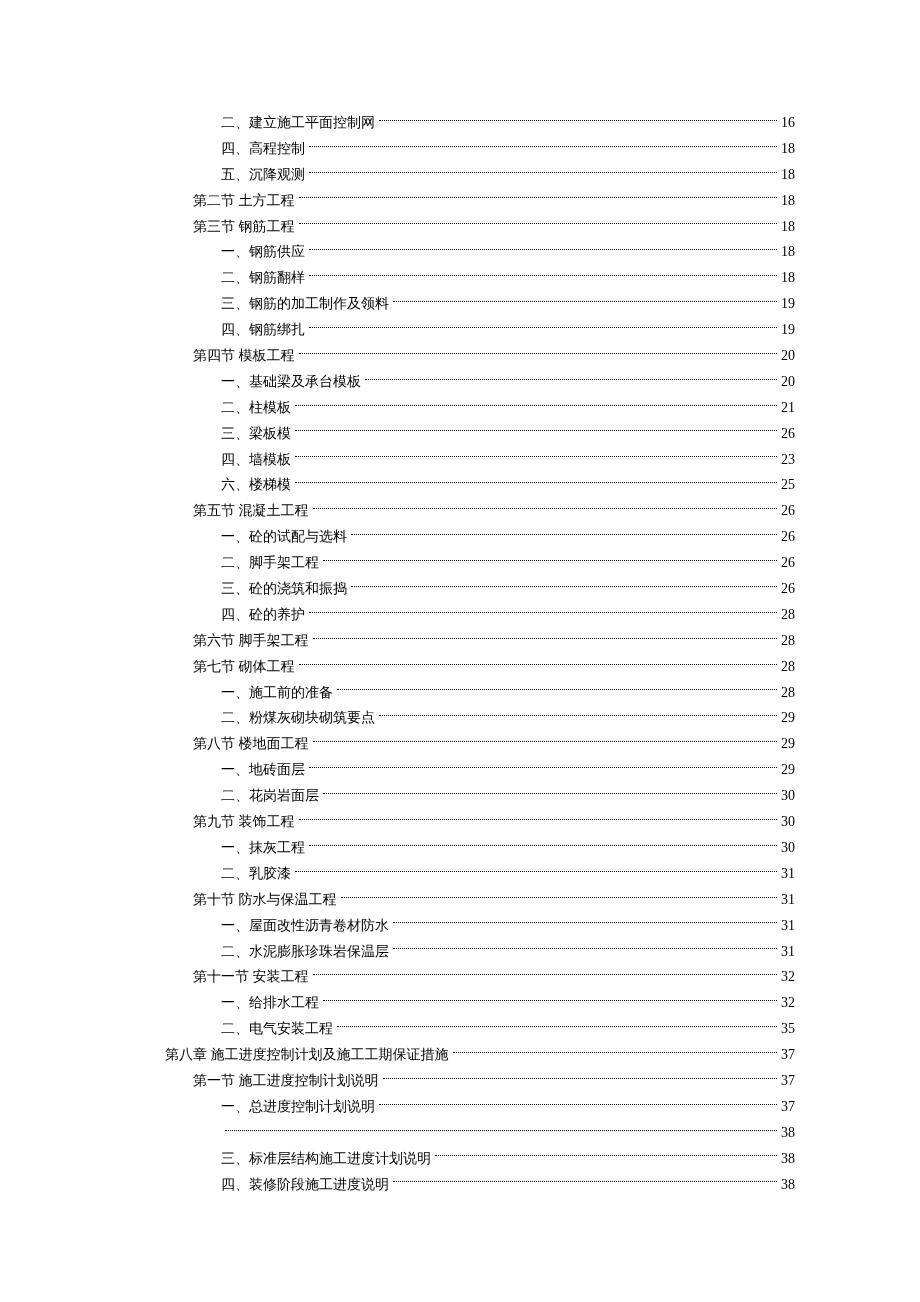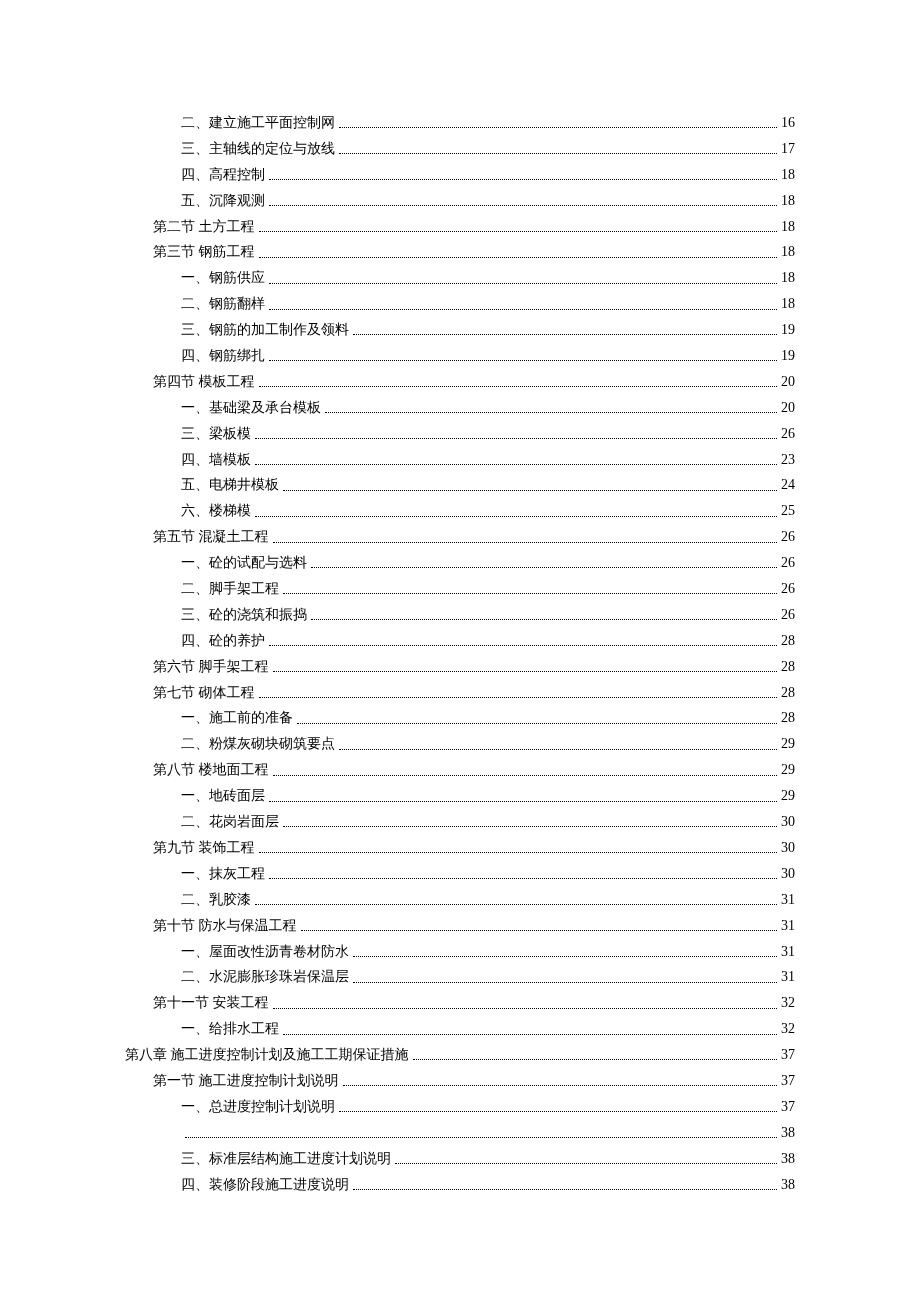"二、建立施工平面控制网" .toc-entry { align-items: center -> flex-start; margin-left: none -> 40px }
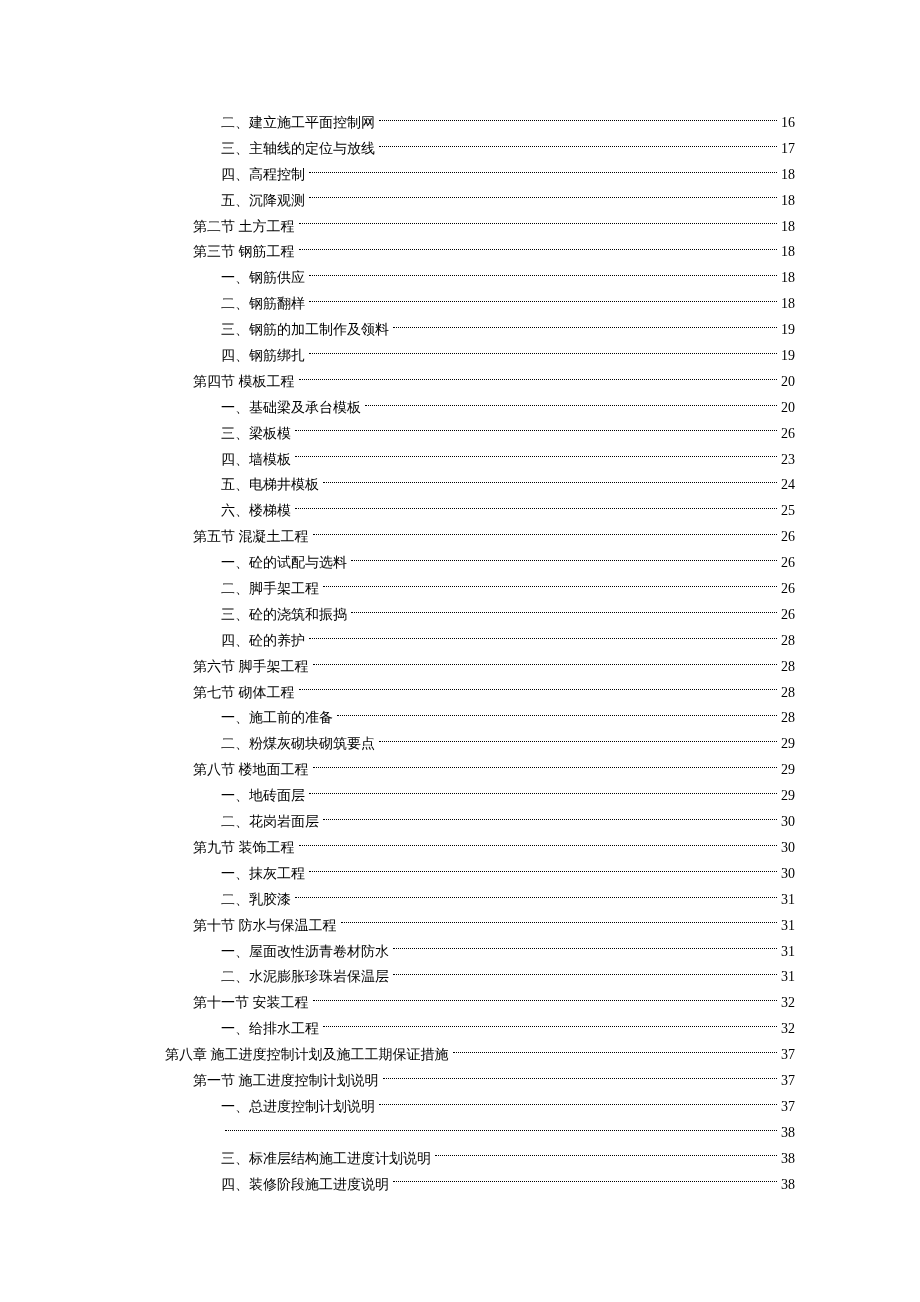"三、主轴线的定位与放线" div.toc-entry { html: <div> <span>三、主轴线的定位与放线</span> <span></span> <span>17</span> </div> -> none }
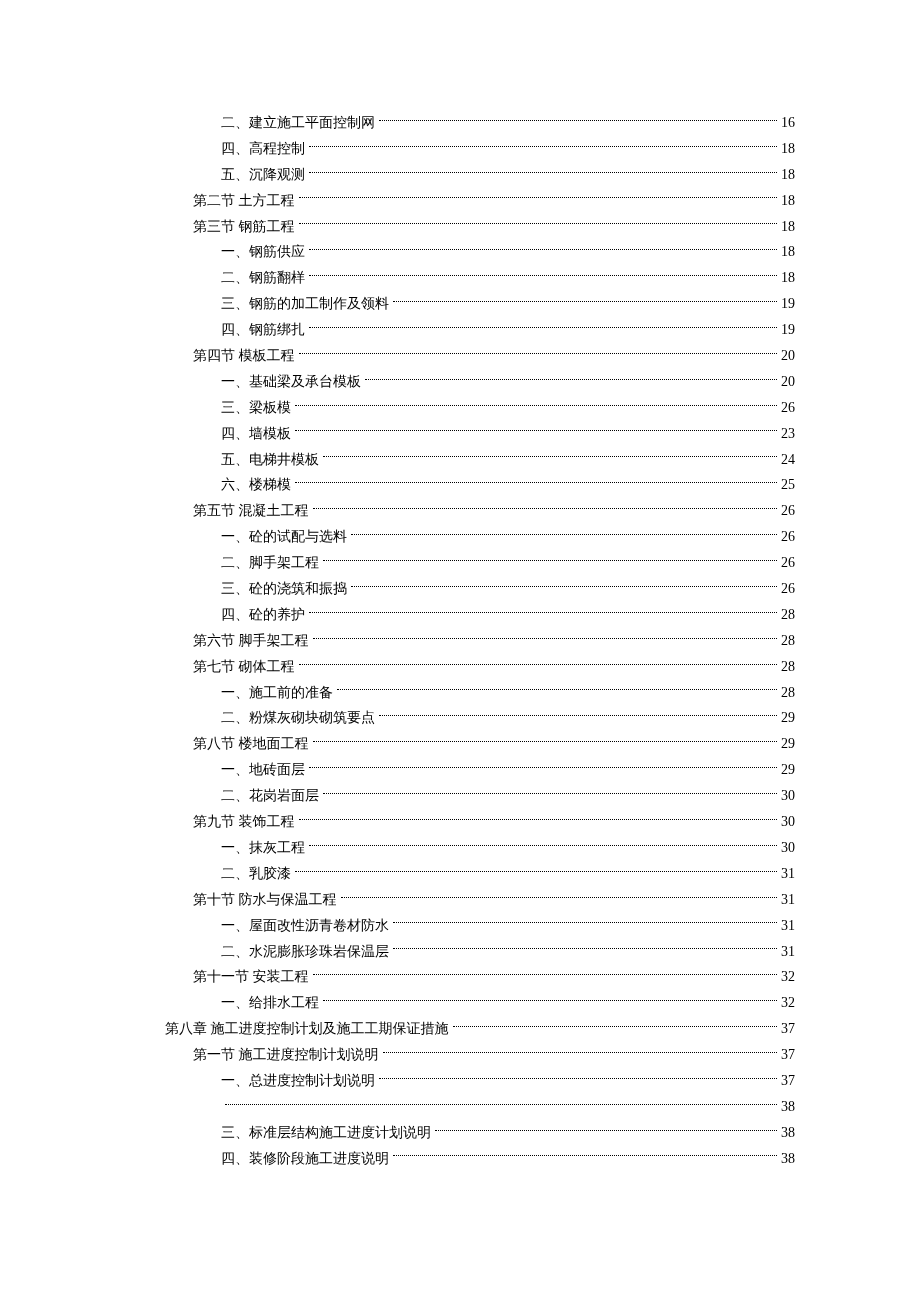"二、柱模板" div.toc-entry { html: none -> <div> <span>二、柱模板</span> <span></span> <span>21</span> </div> }
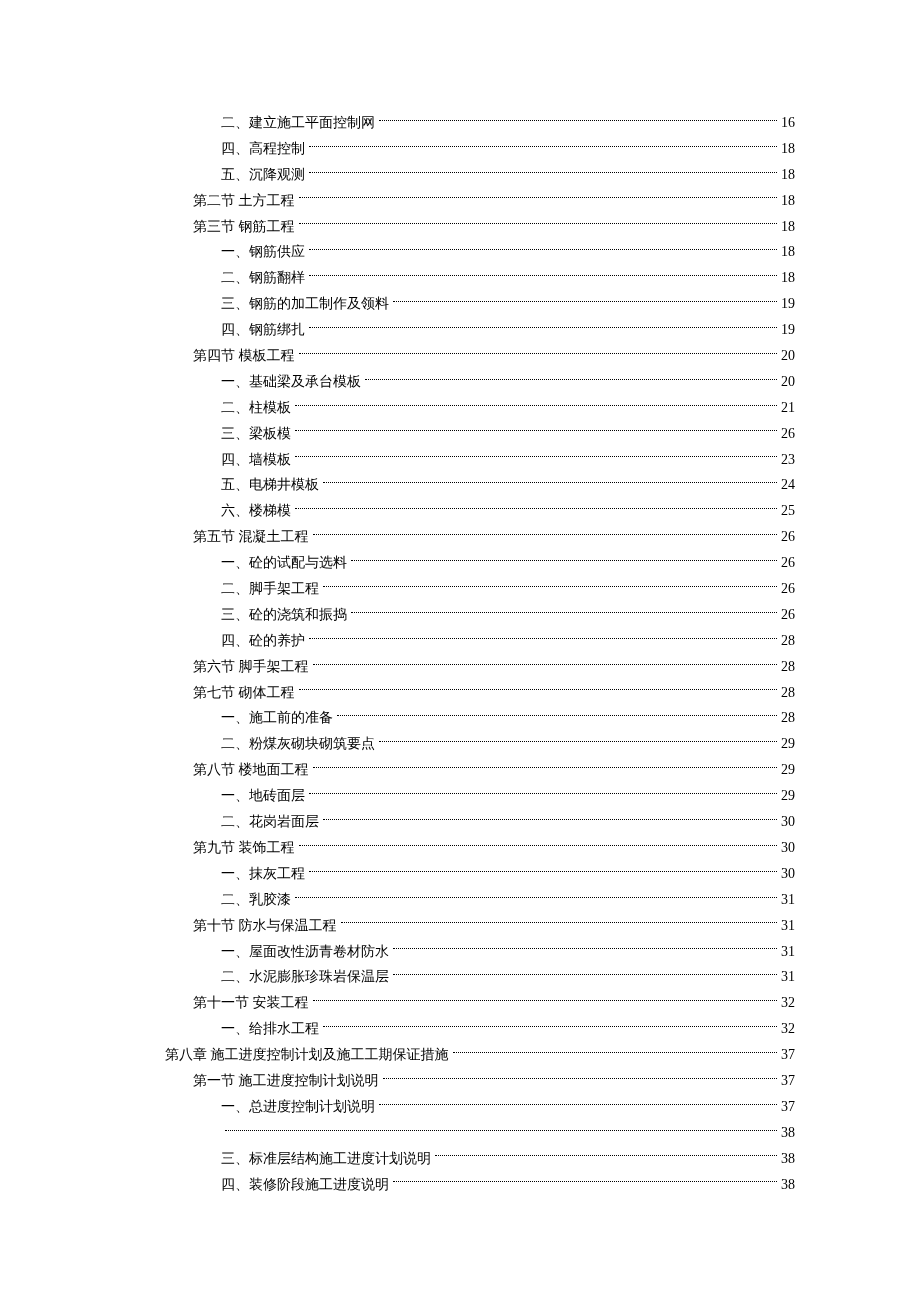"五、电梯井模板" div.toc-entry { html: <div> <span>五、电梯井模板</span> <span></span> <span>24</span> </div> -> none }
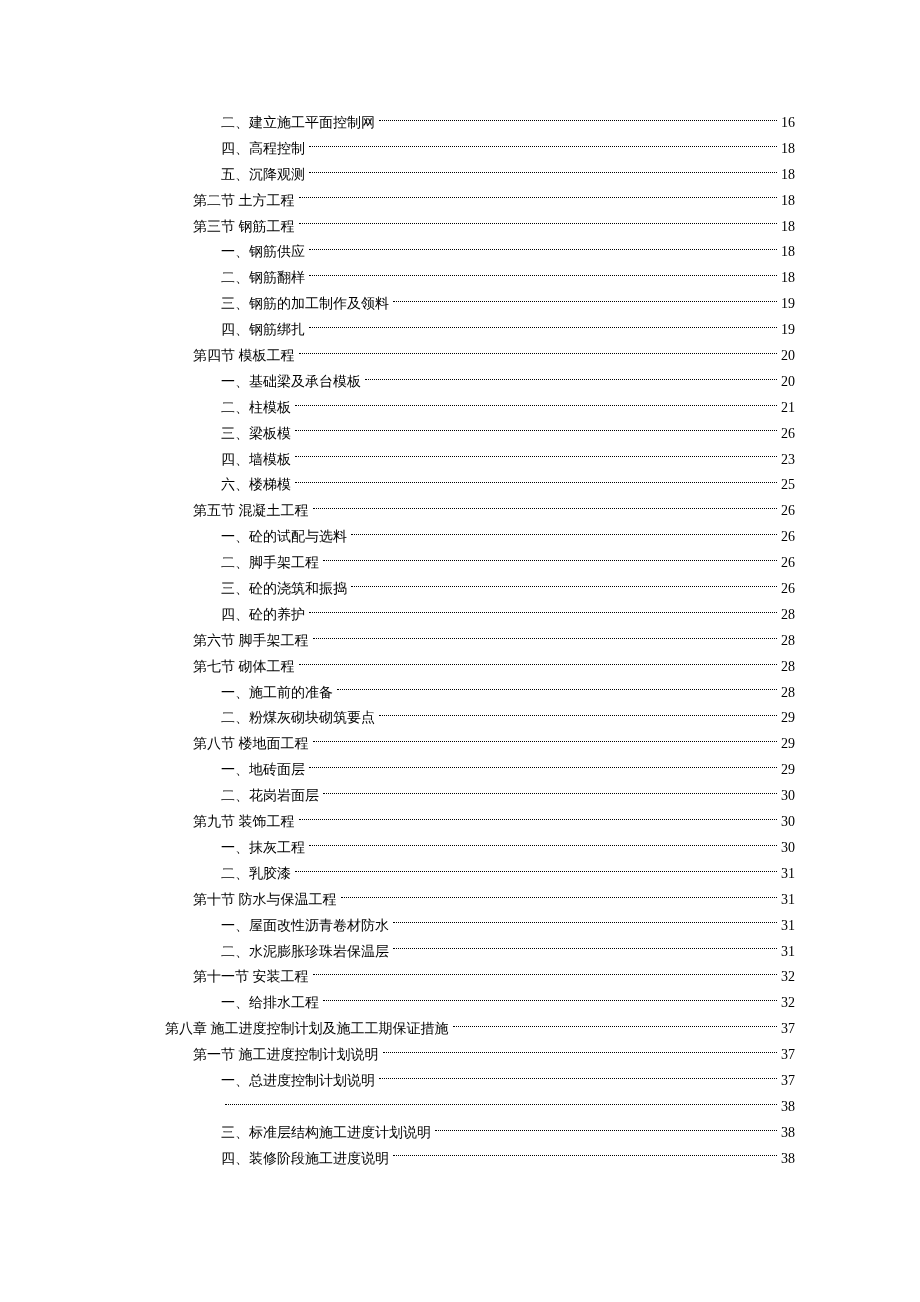"二、电气安装工程" div.toc-entry { html: none -> <div> <span>二、电气安装工程</span> <span></span> <span>35</span> </div> }
